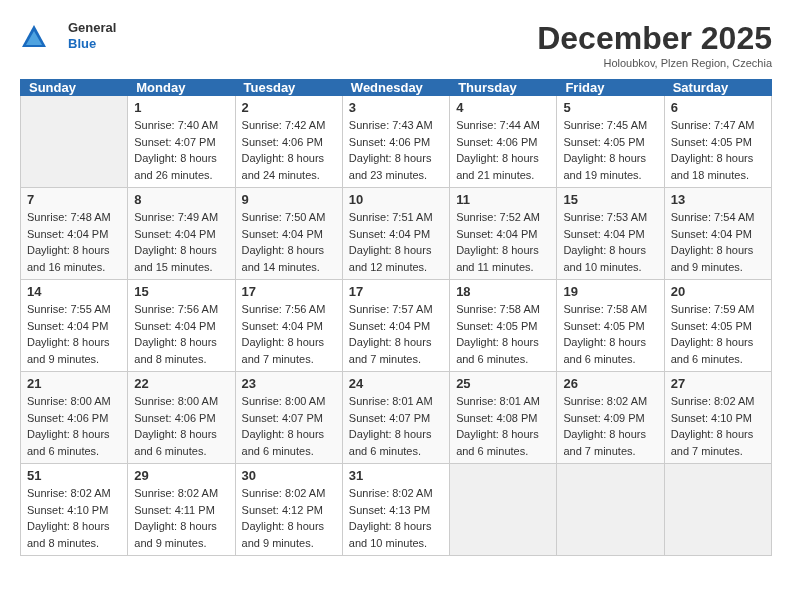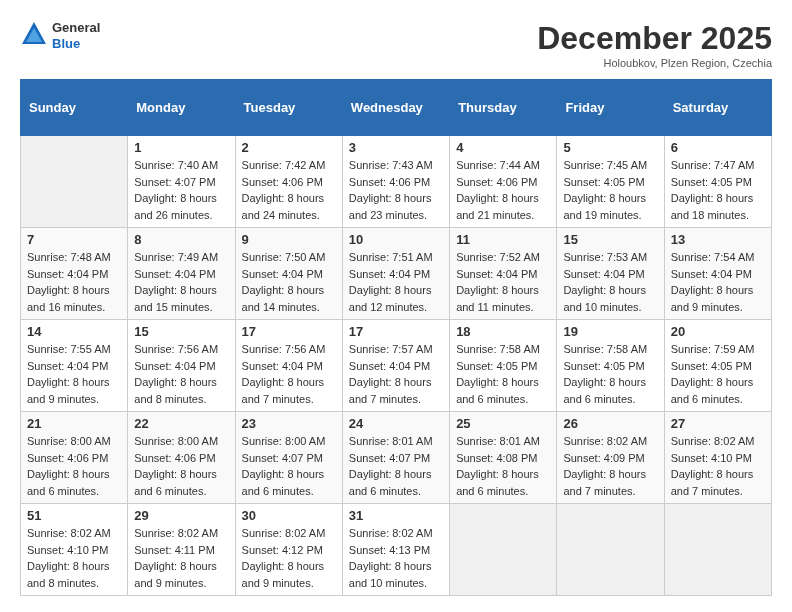"General" .logo { align-items: flex-start -> flex-end; gap: 4px -> 20px }
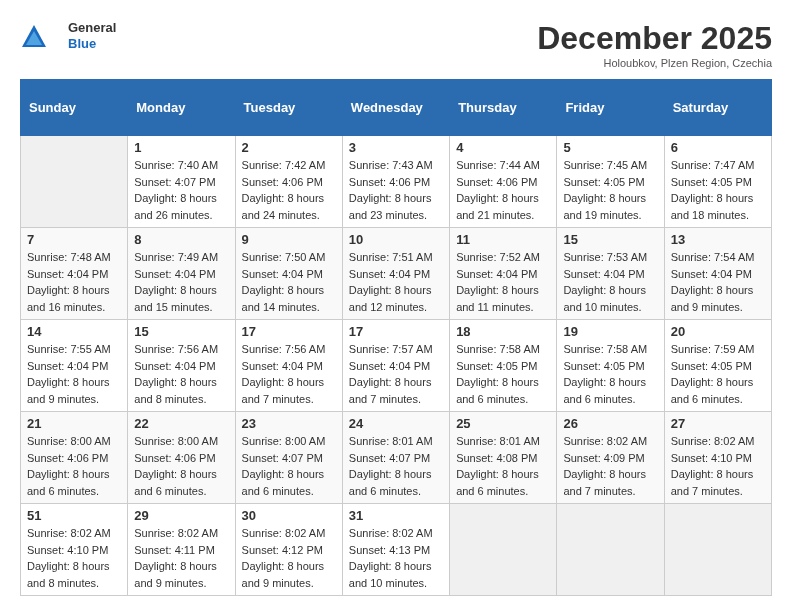"Sunday" .calendar th { padding: 20px 8px -> 0 8px }
